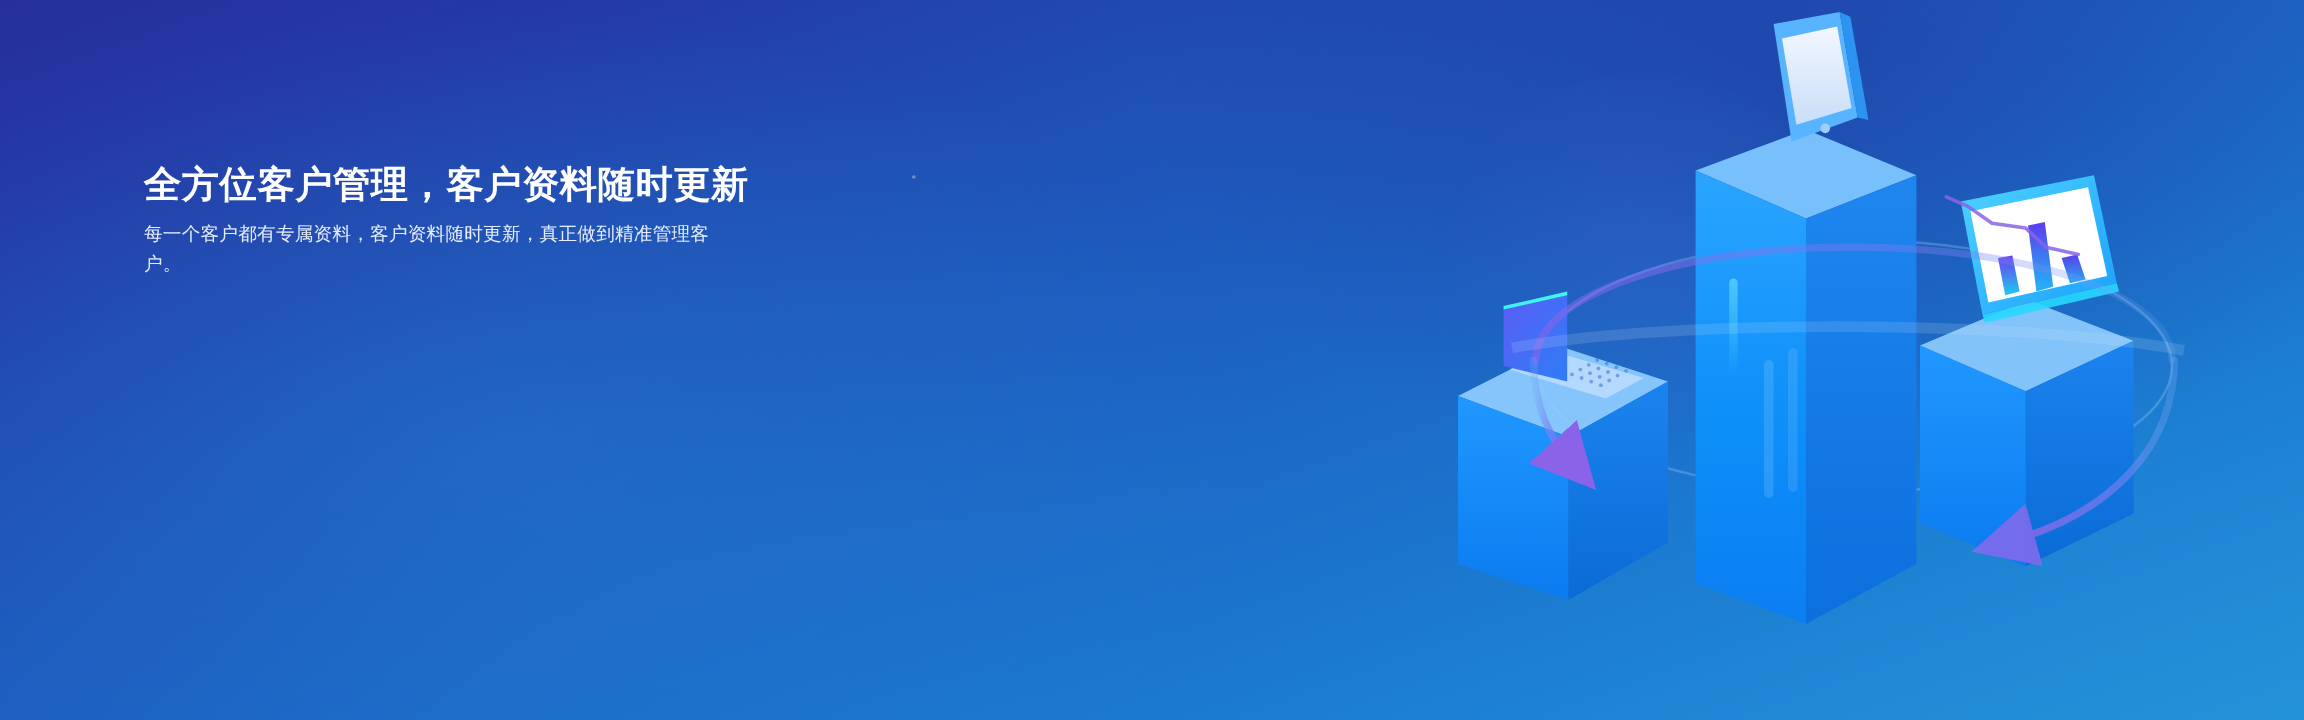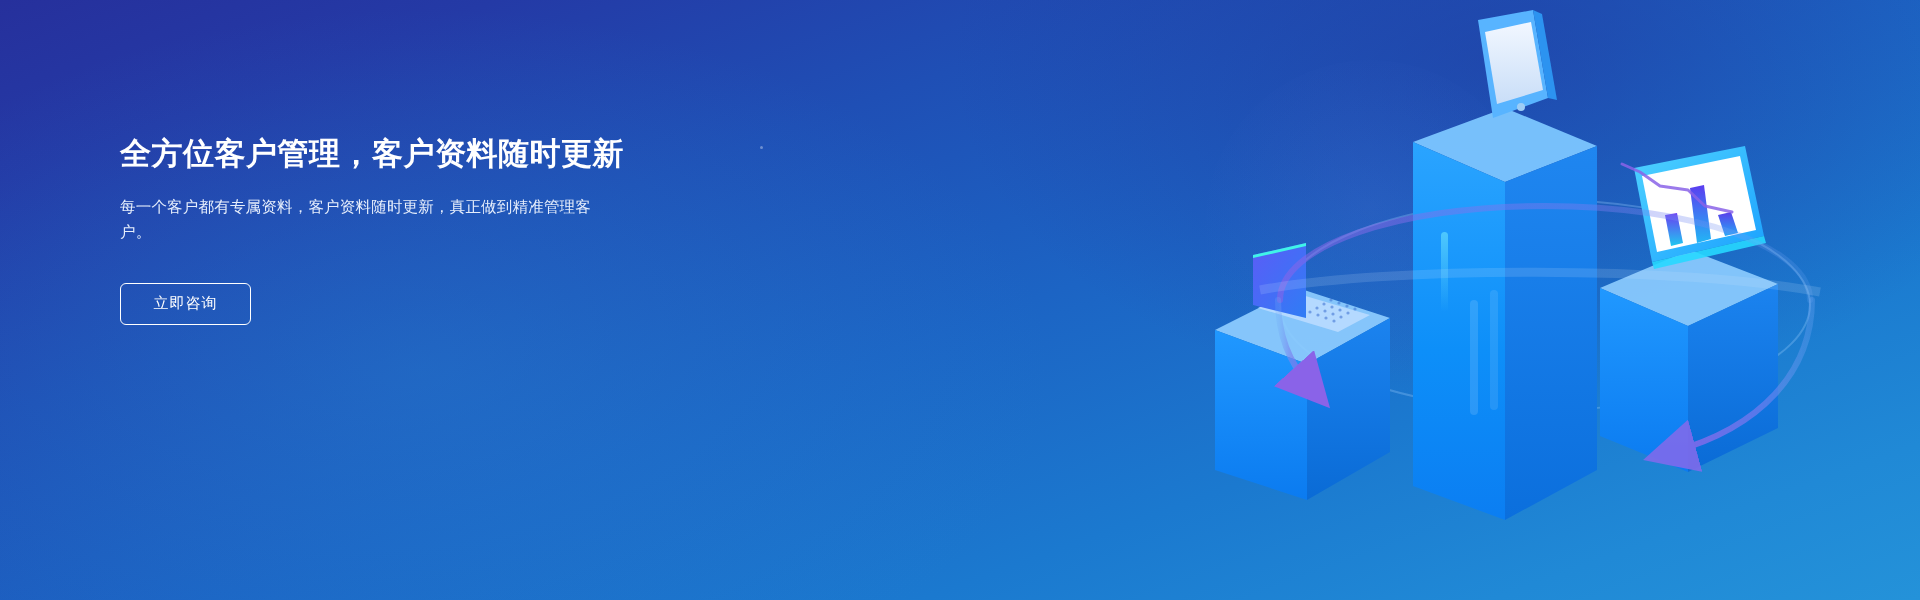"每一个客户都有专属资料，客户资料随时更新，真正做到精准管理客户。" .subcopy { margin-top: 20px -> 9px }
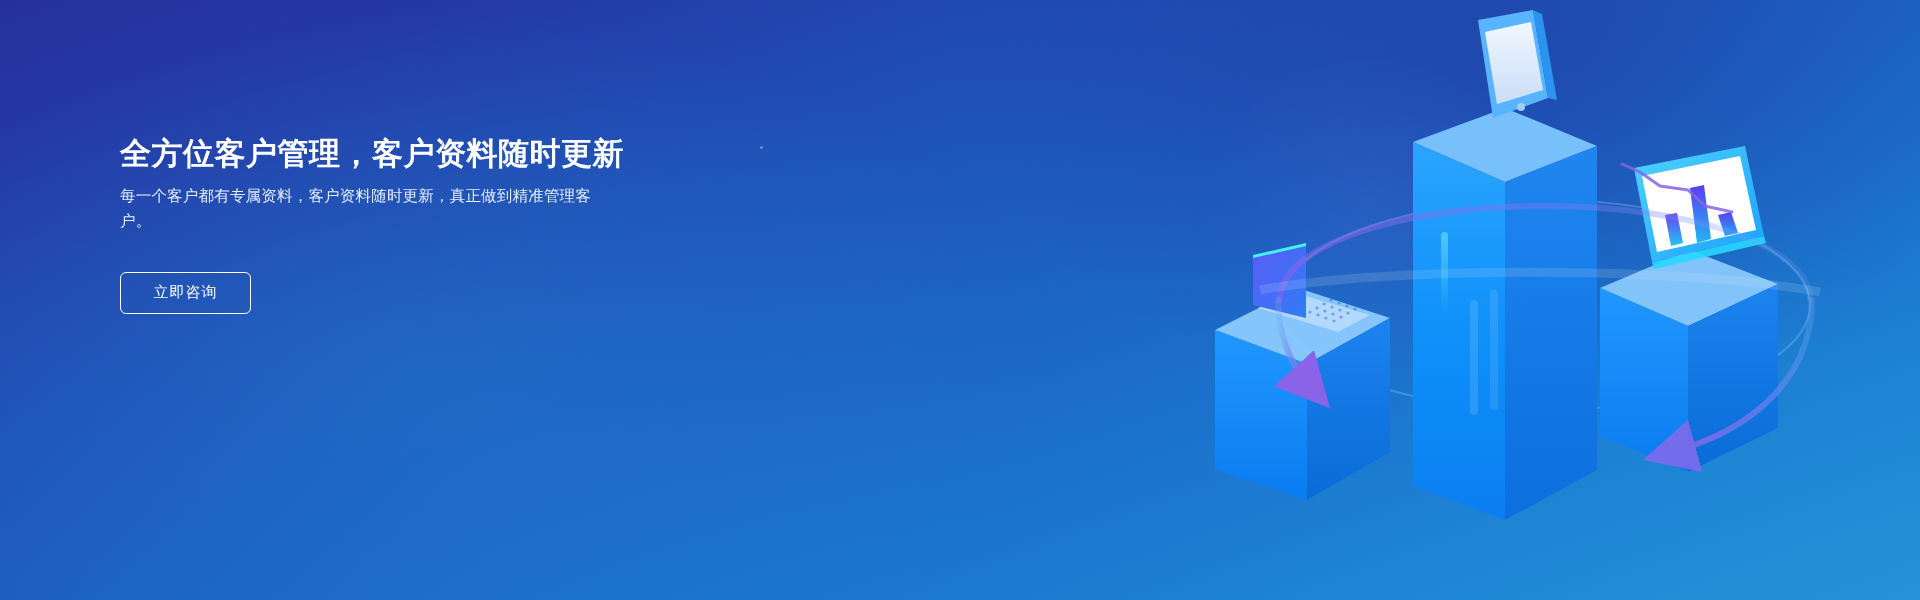"立即咨询" button.cta { html: <button>立即咨询</button> -> none }
